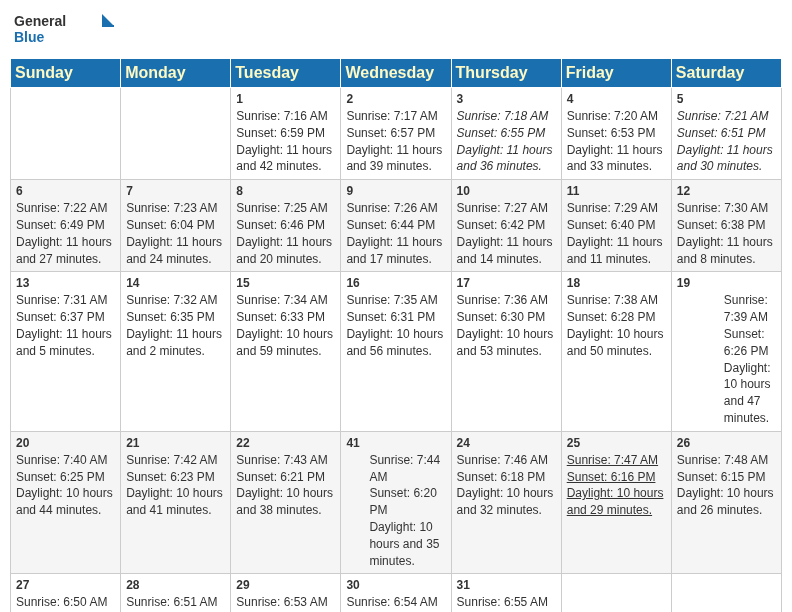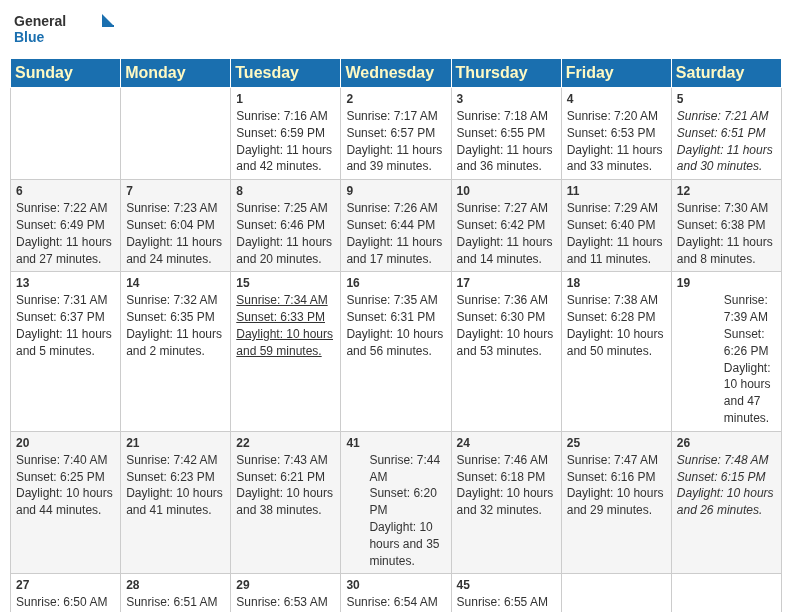"Sunrise: 7:18 AM" div.day-info { font-style: none -> italic }
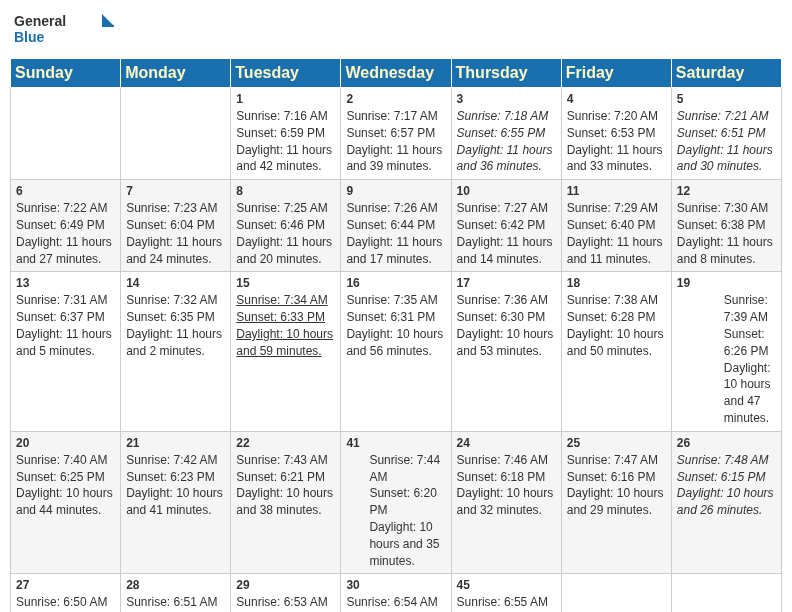"Sunrise: 7:34 AM" div.day-info { text-decoration: underline -> none }
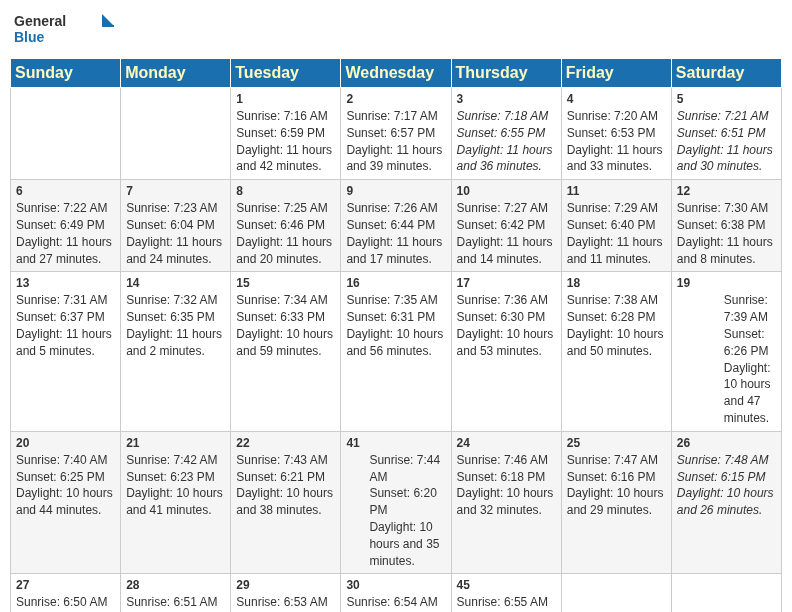"Sunrise: 7:47 AM" div.day-info { text-decoration: none -> underline }
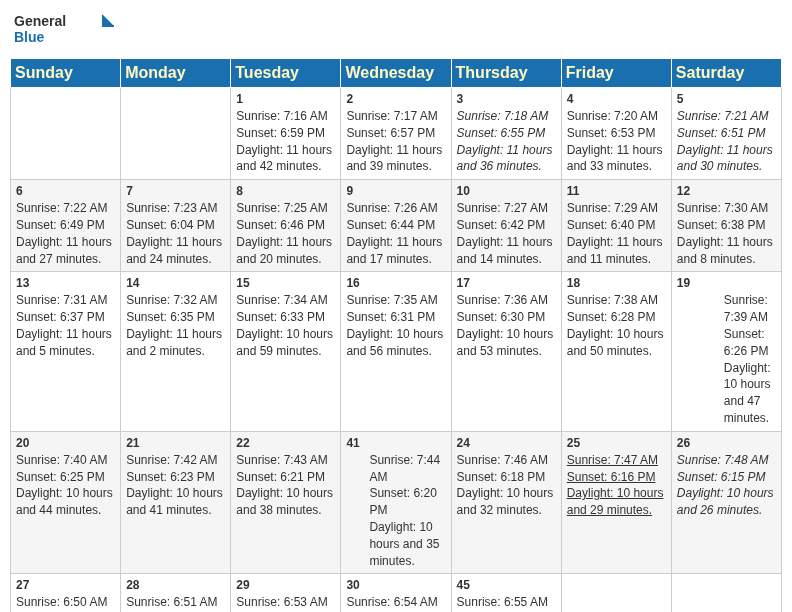"Sunrise: 7:48 AM" div.day-info { font-style: italic -> none }
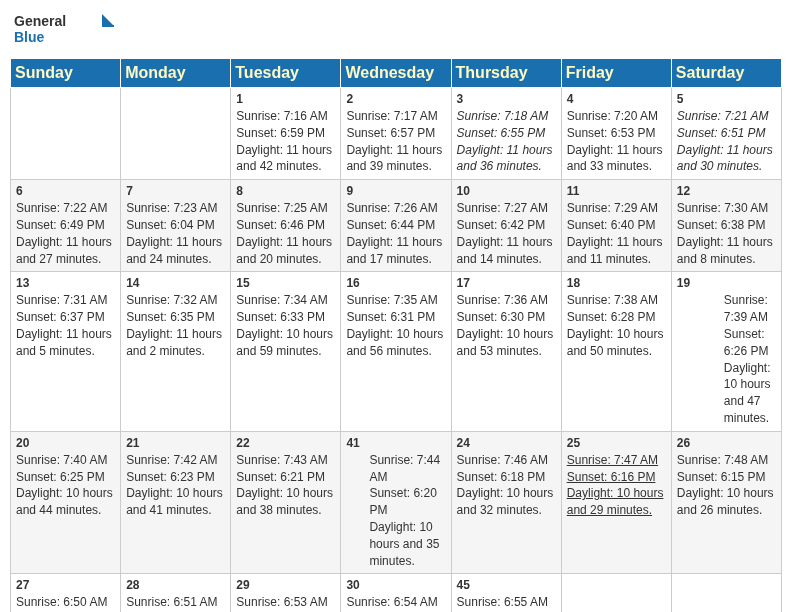"45" span.day-num { text: 45 -> 31 }
